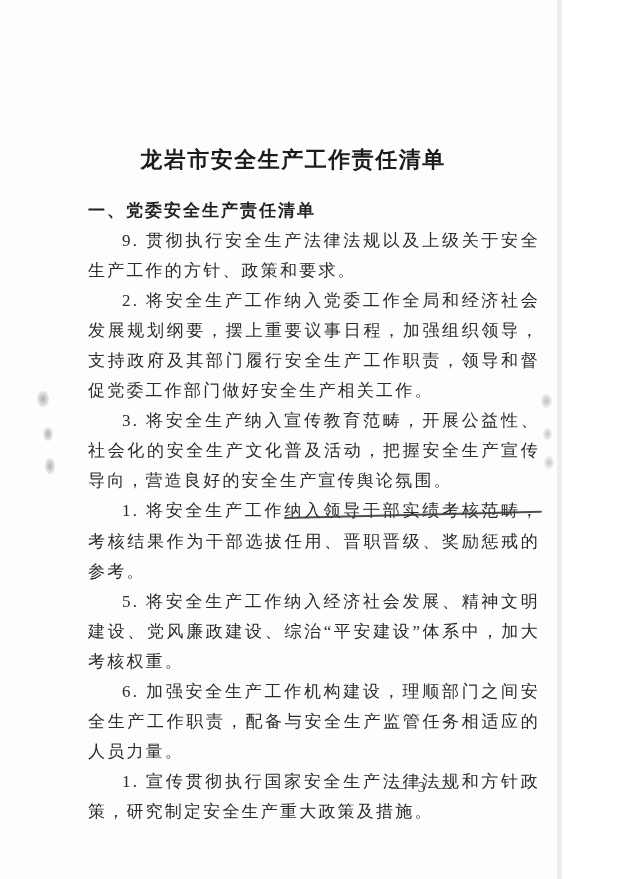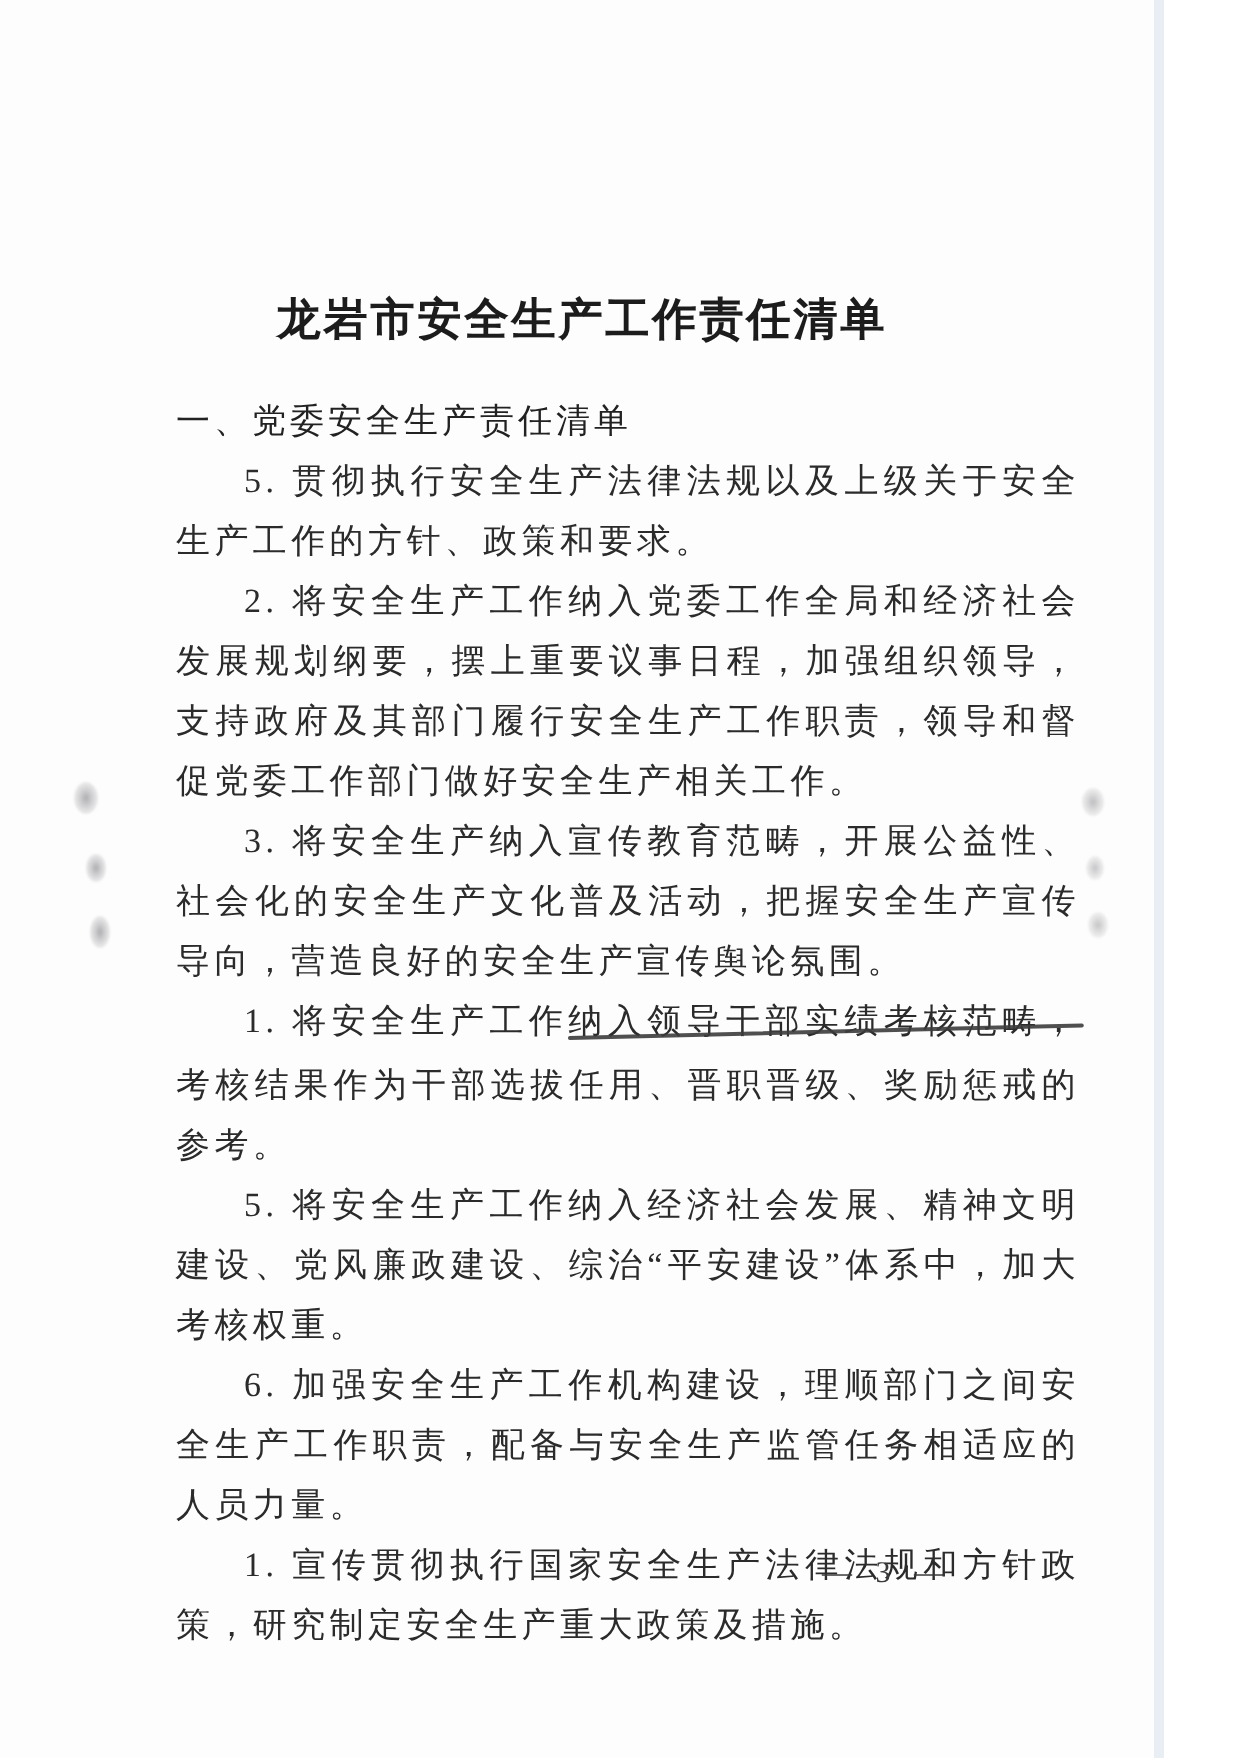"龙岩市安全生产工作责任清单" .page { padding-left: none -> 24px; width: 582px -> 538px }
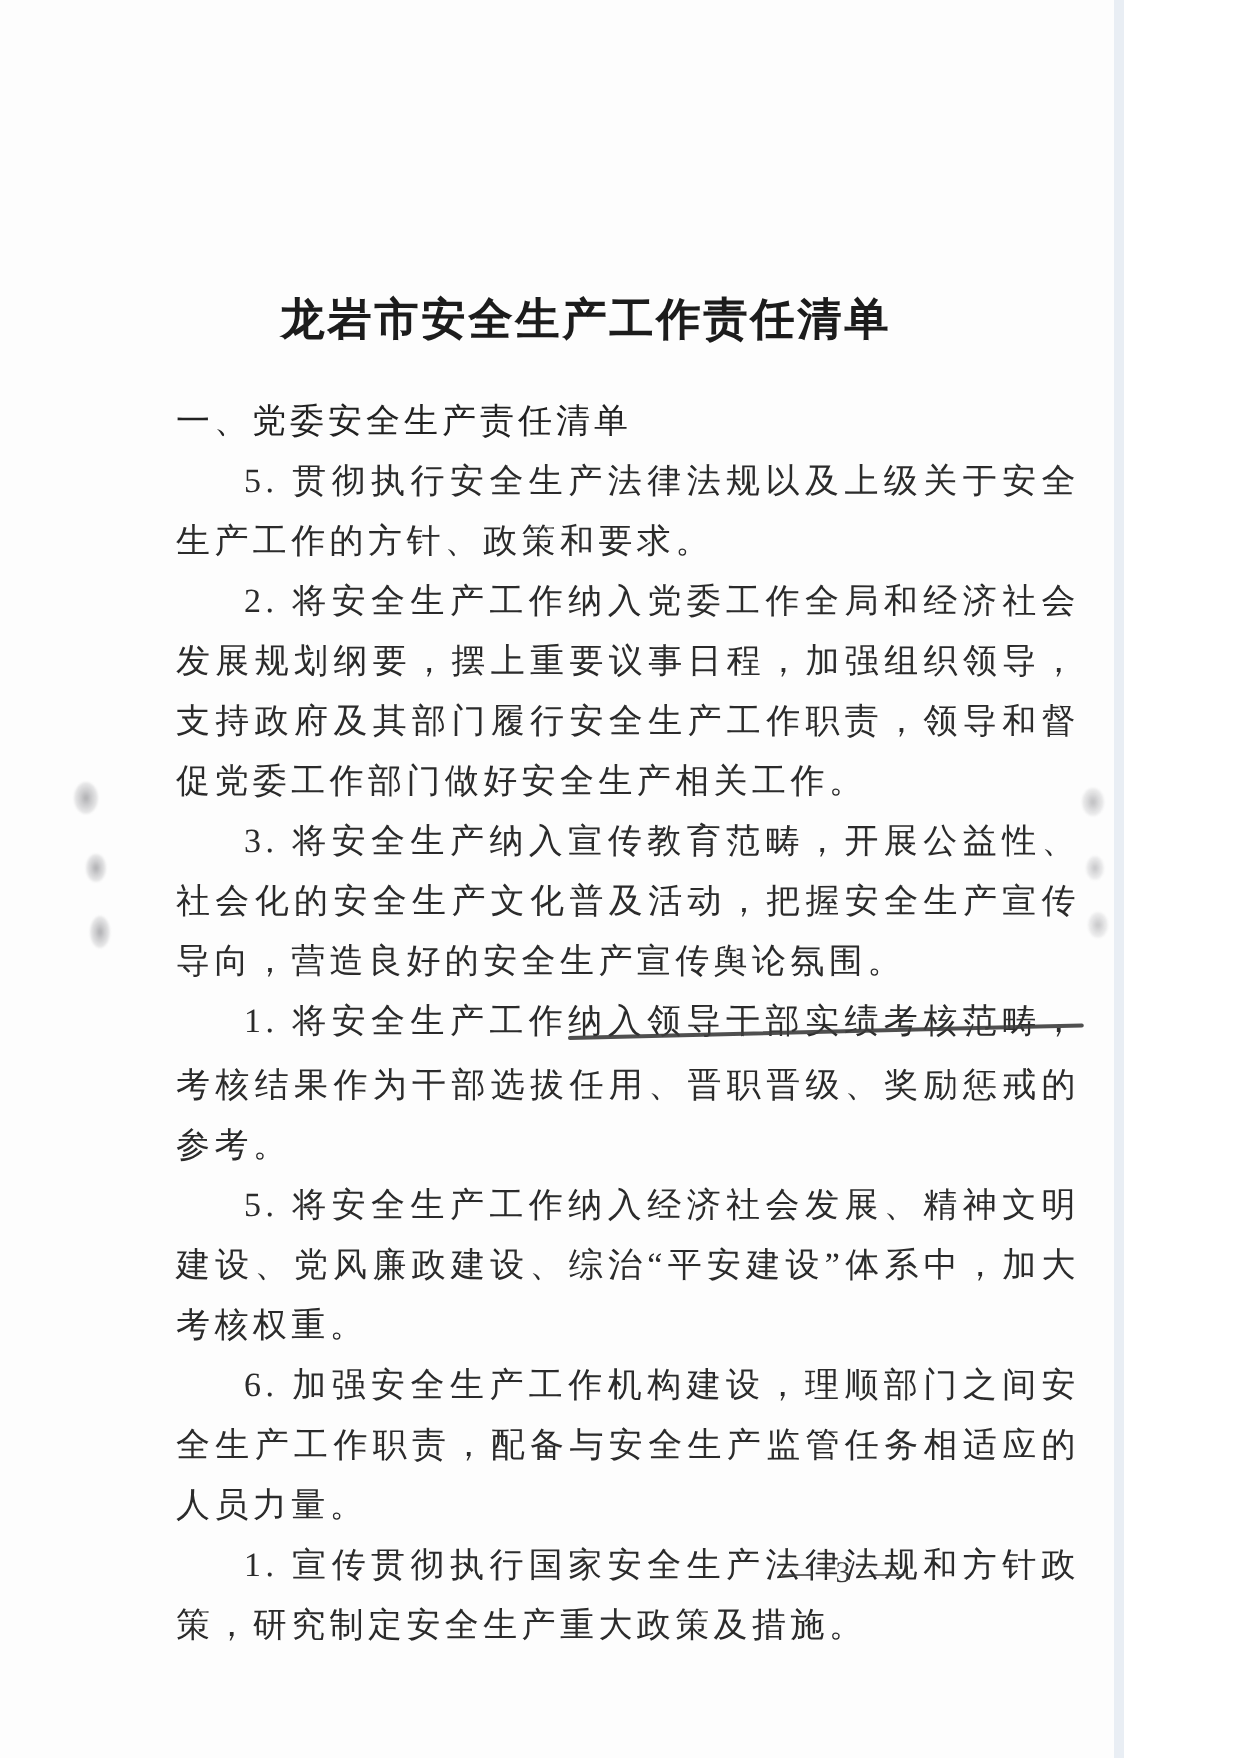"一、党委安全生产责任清单" .sec-heading { font-weight: 400 -> 700 }
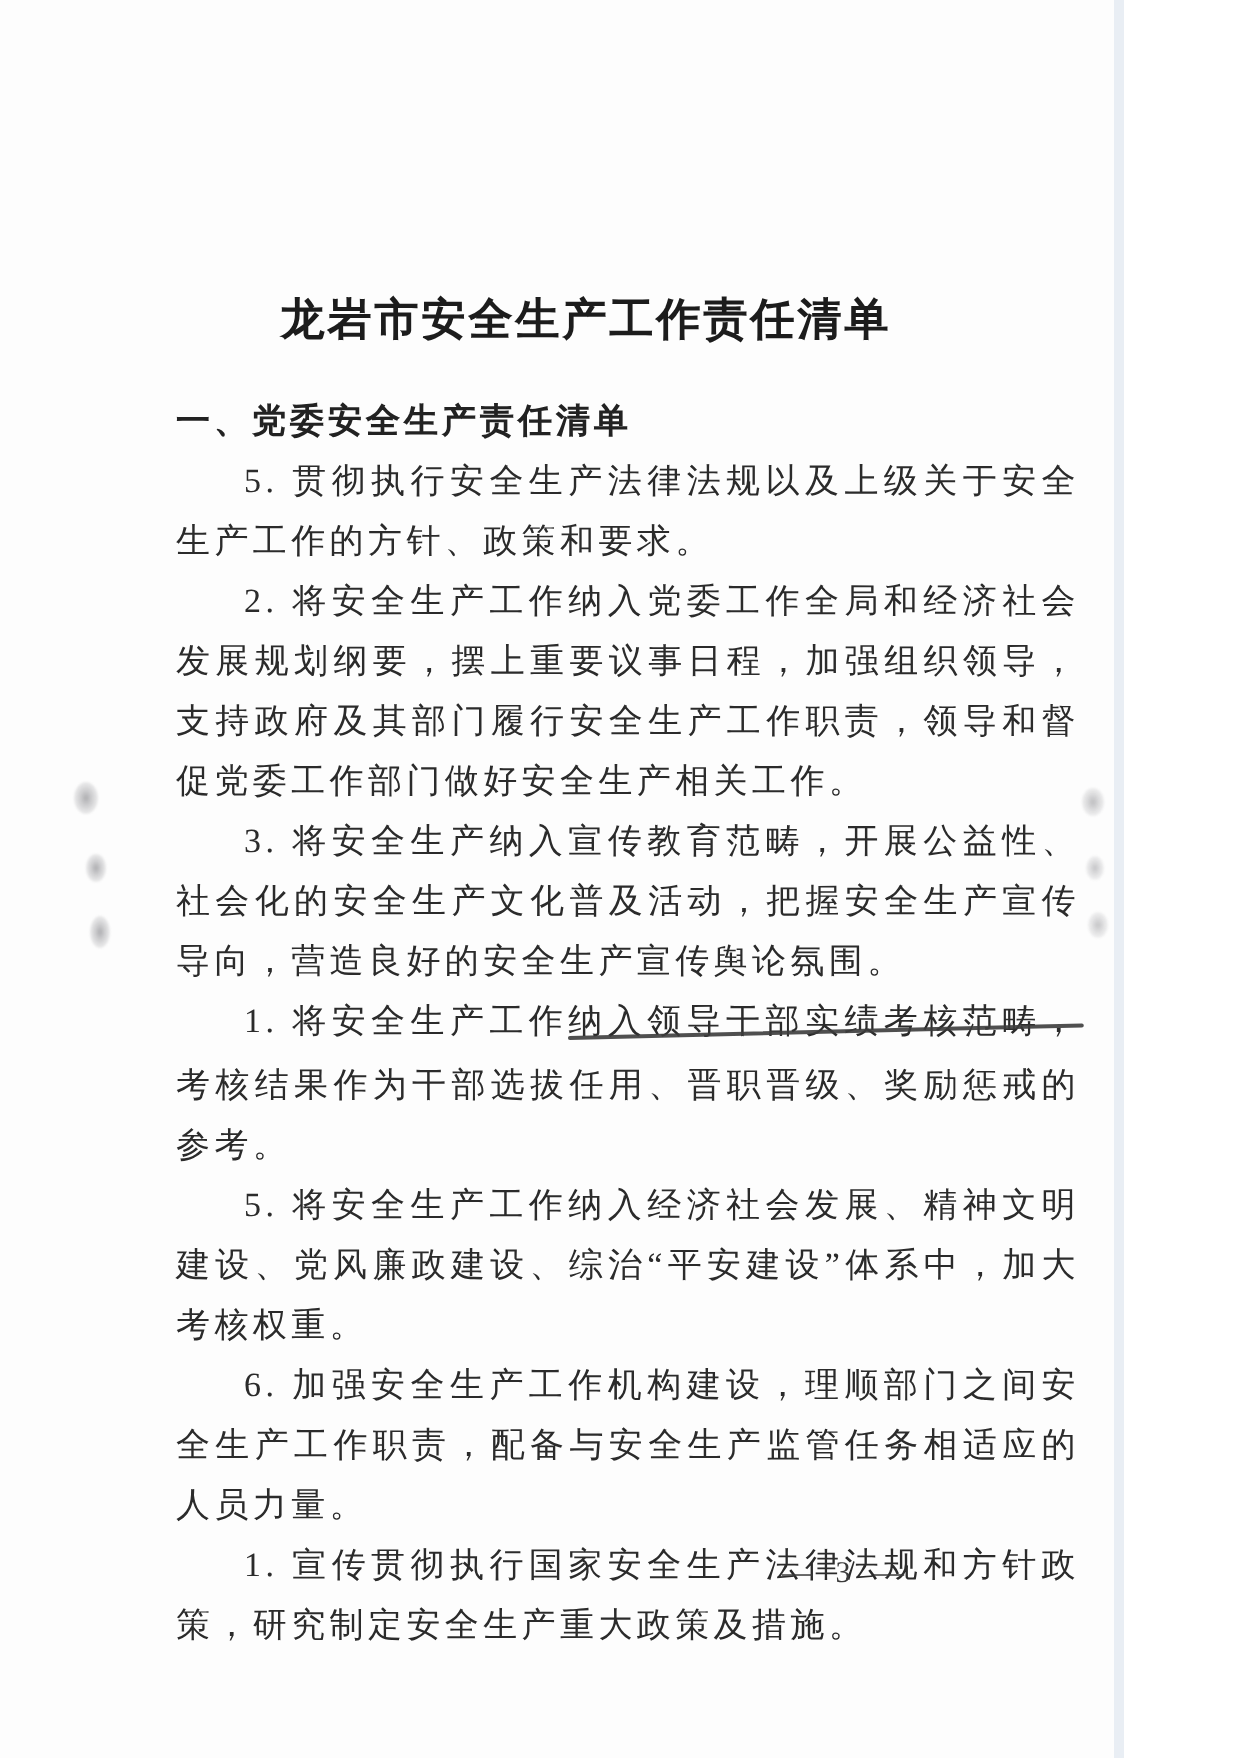"5. 贯彻执行安全生产法律法规以及上级关于安全生产工作的方针、政策和要求。" p.para { text: 5 -> 9 }
